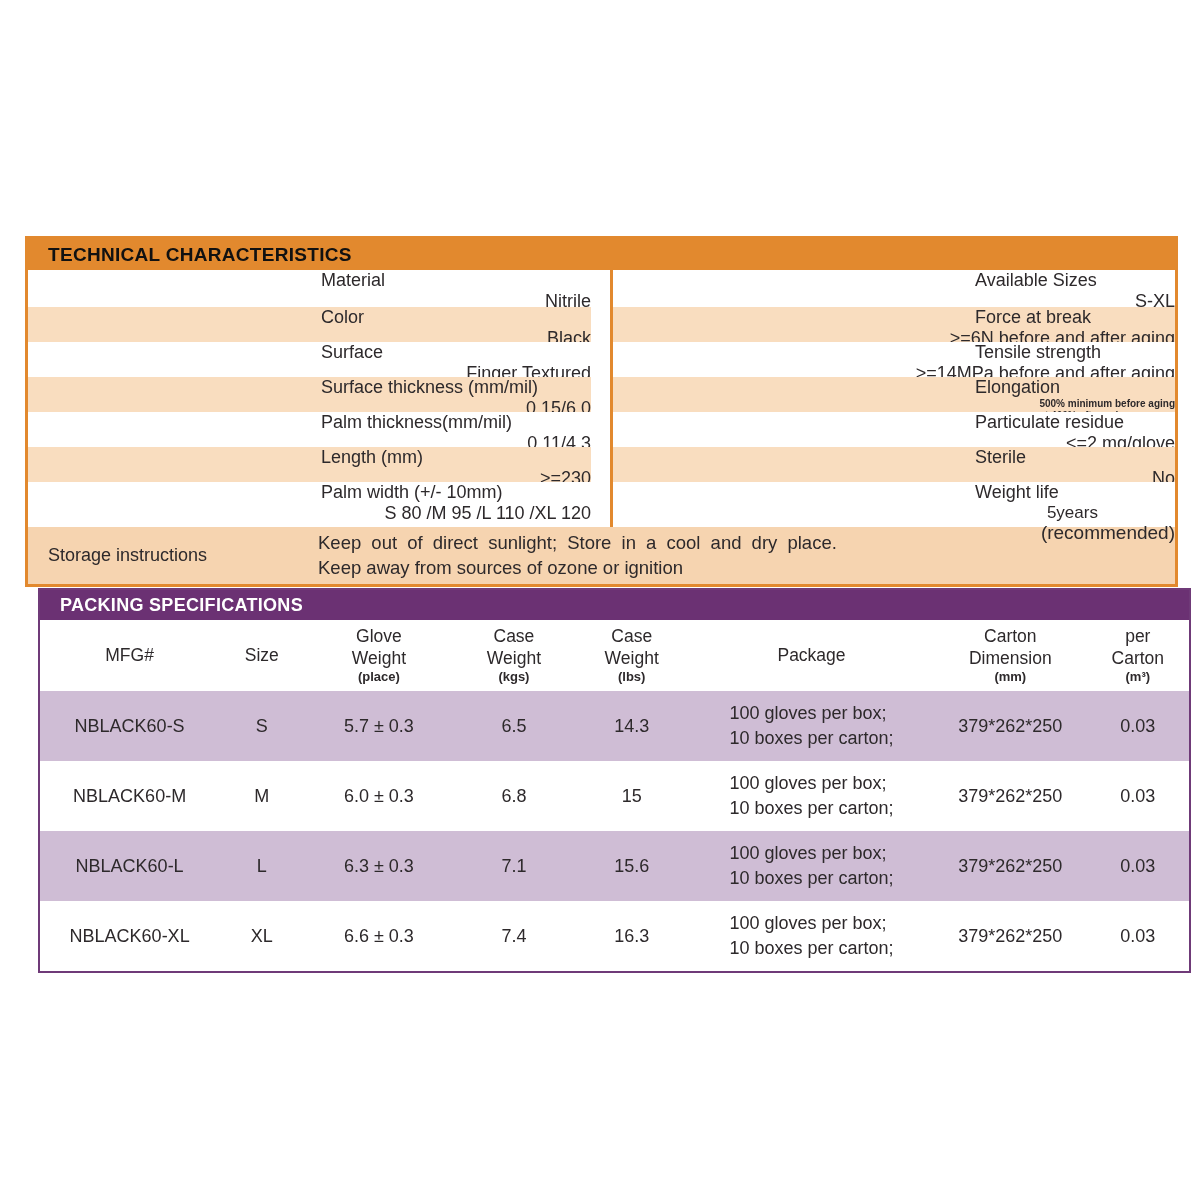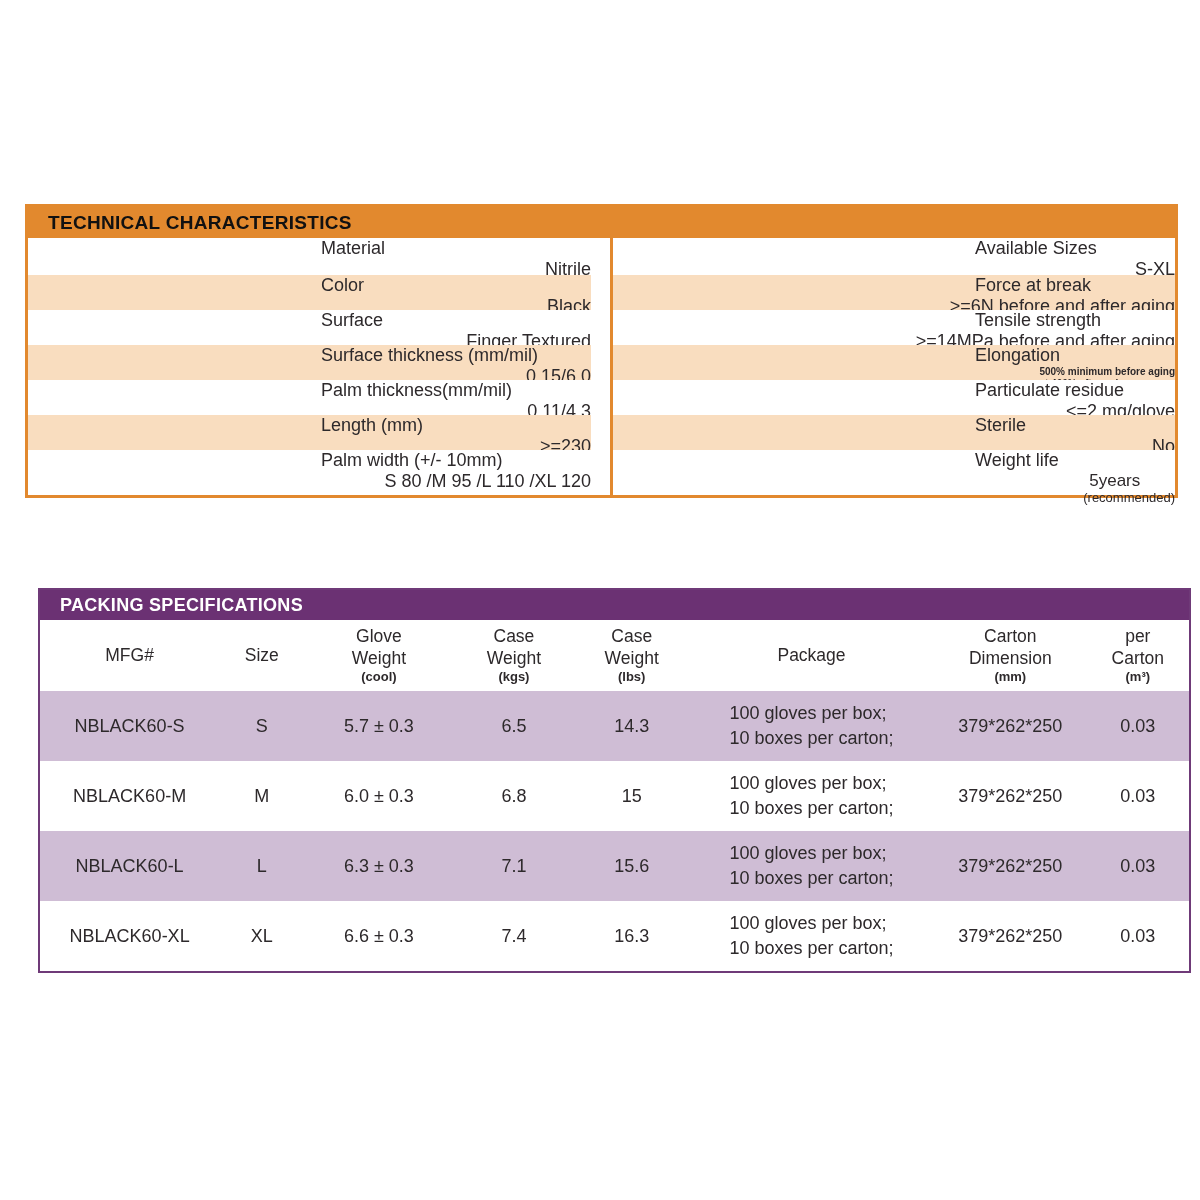"TECHNICAL CHARACTERISTICS" .tech-table { top: 204px -> 236px }
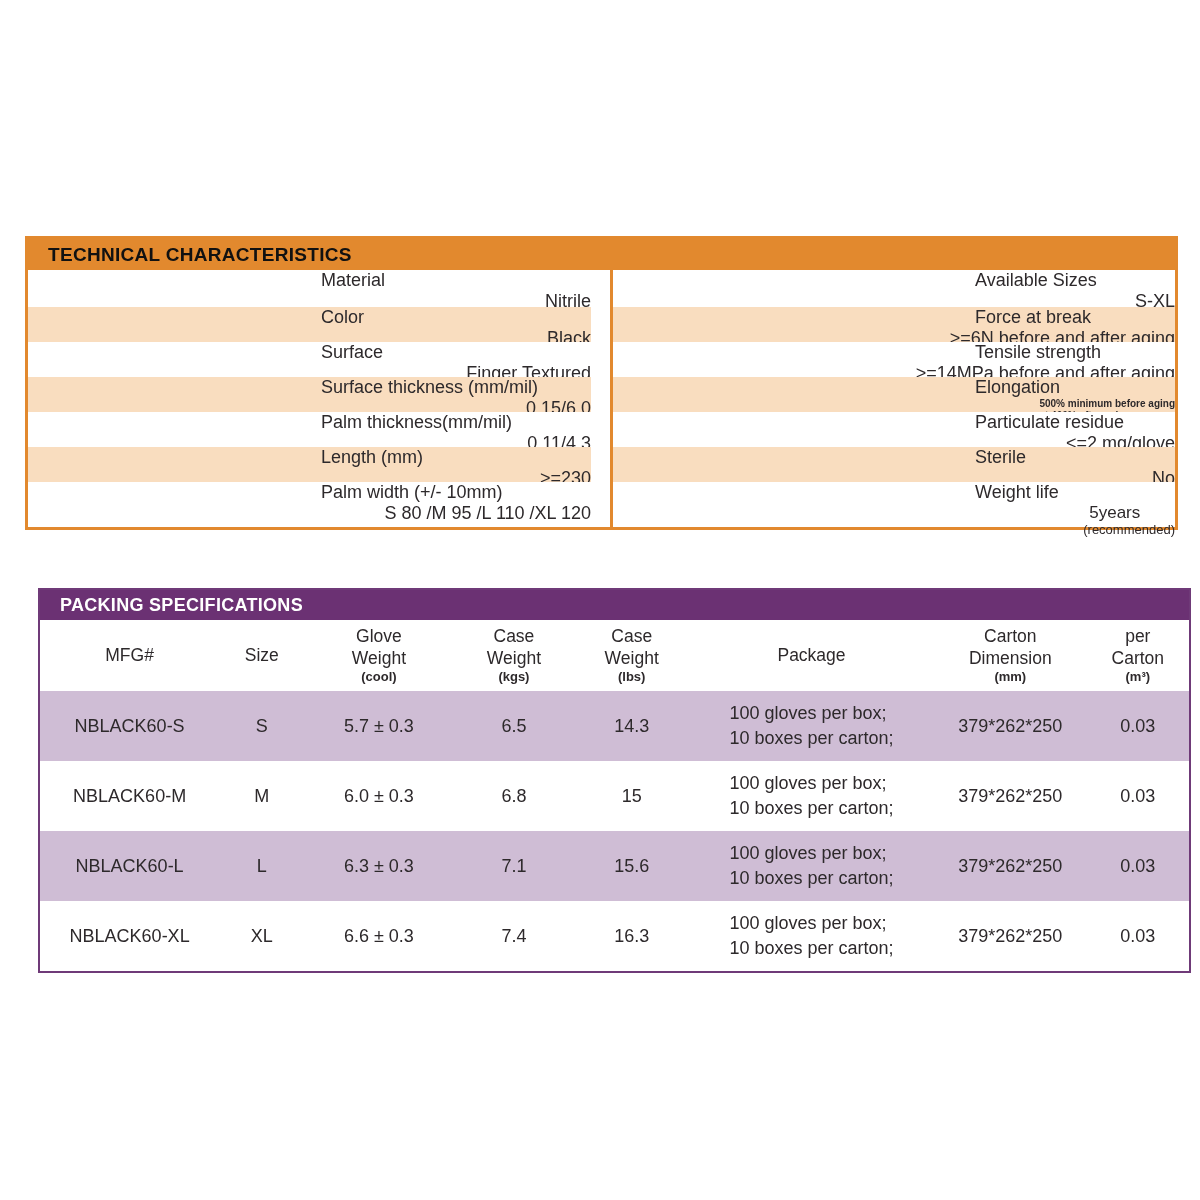"(recommended)" .shelf-note { font-size: 13px -> 19px }
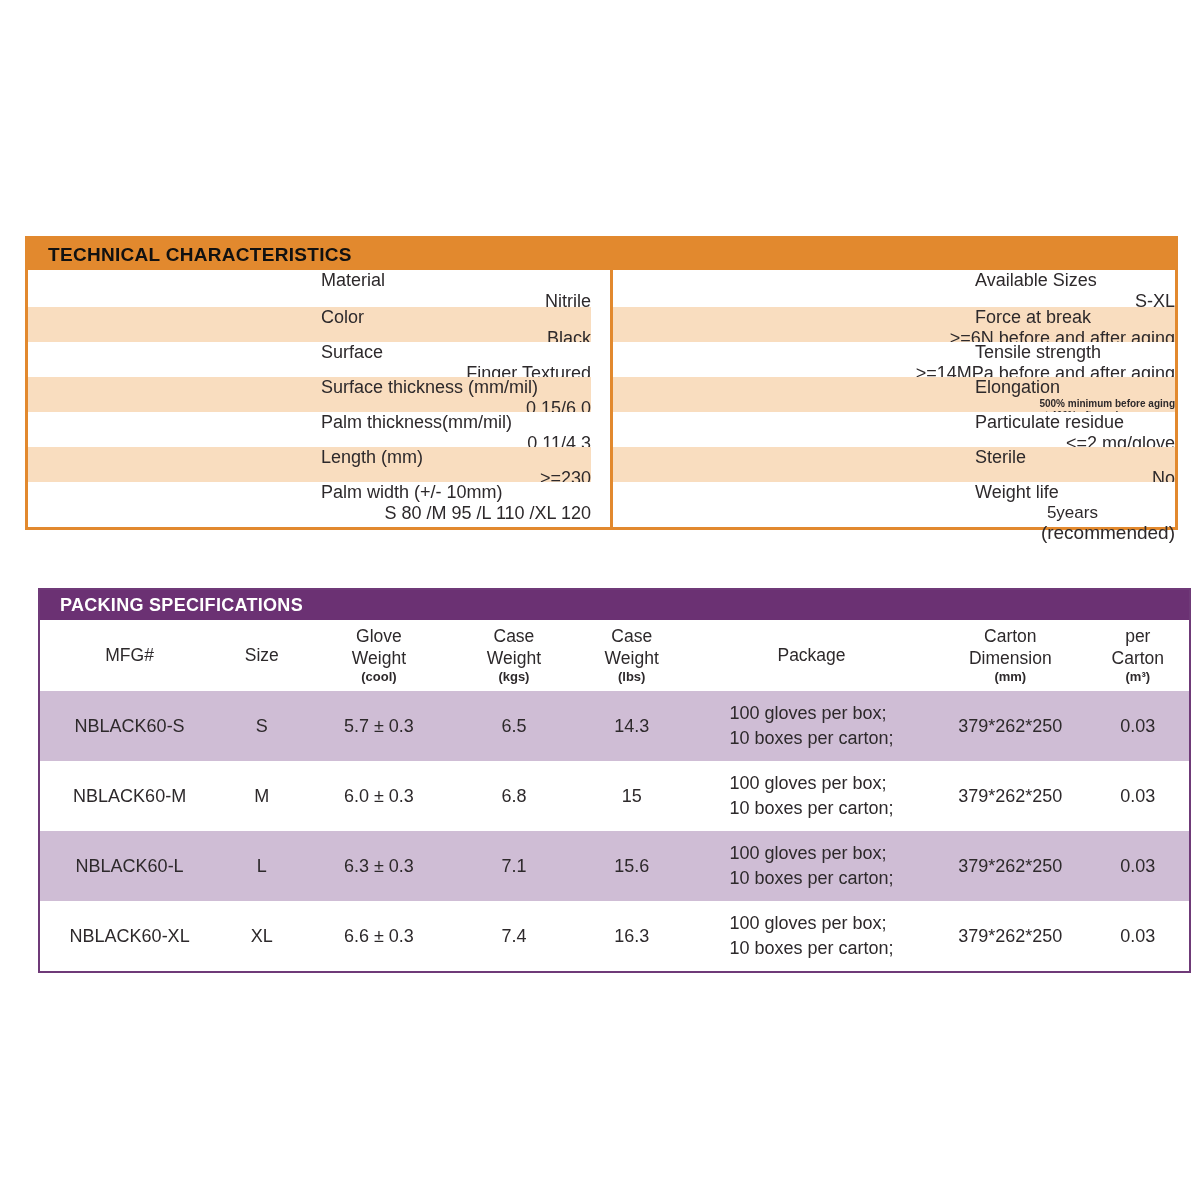"Storage instructions" div.storage-row { html: none -> <div> <div>Storage instructions</div> <div> <div>Keep out of direct sunlight; Store in a cool and dry place.</div> <div>Keep away from sources of ozone or ignition</div> </div> </div> }
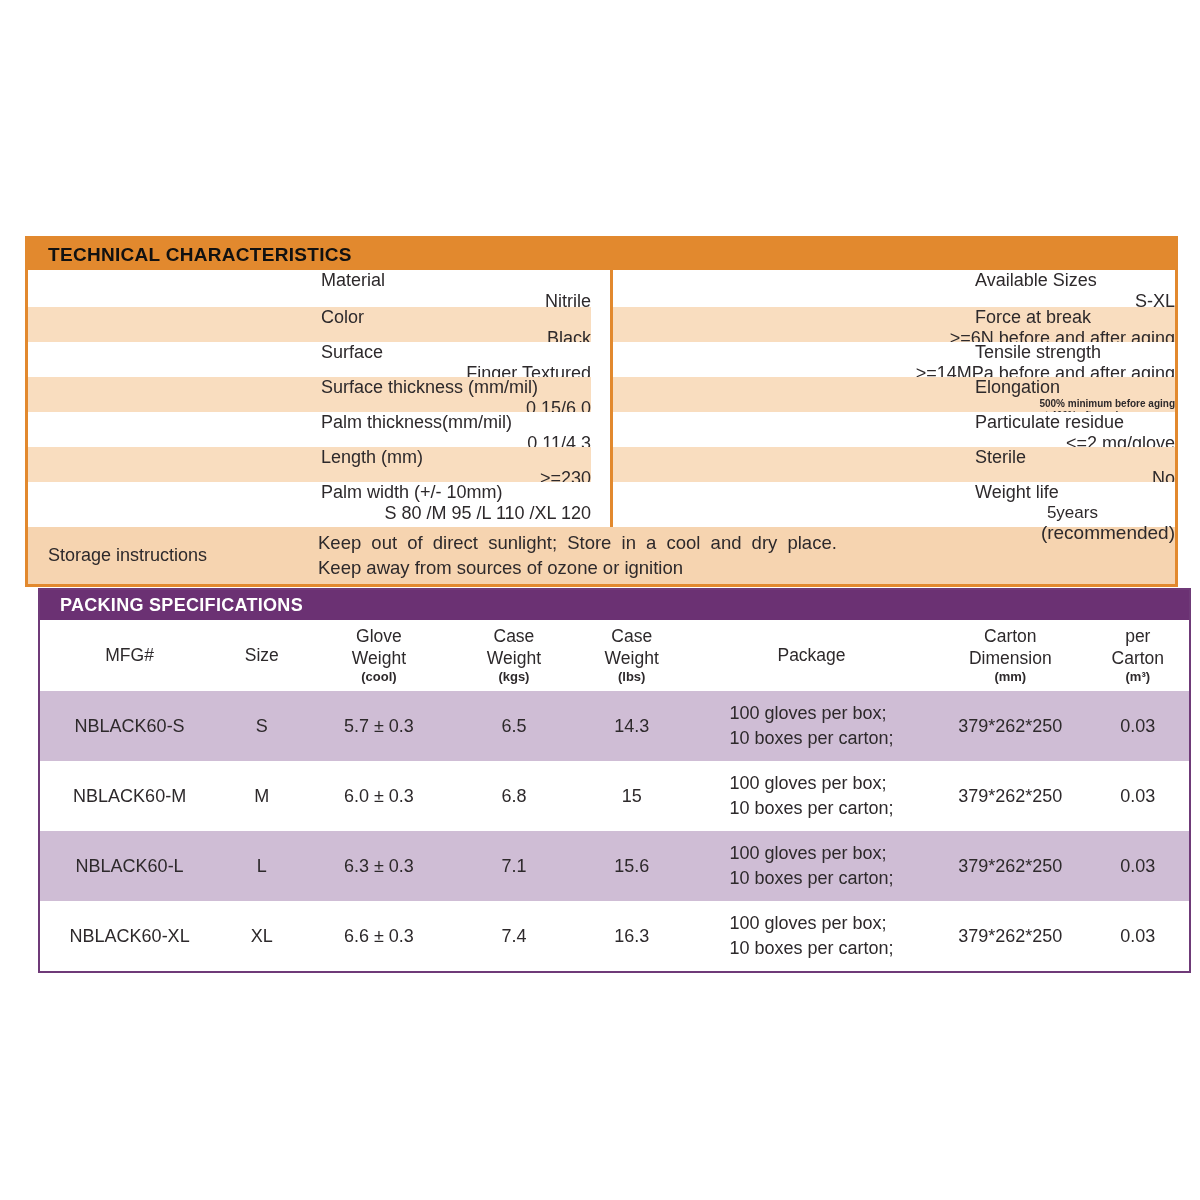"(cool)" div.colhead-sub { text: cool -> place }
